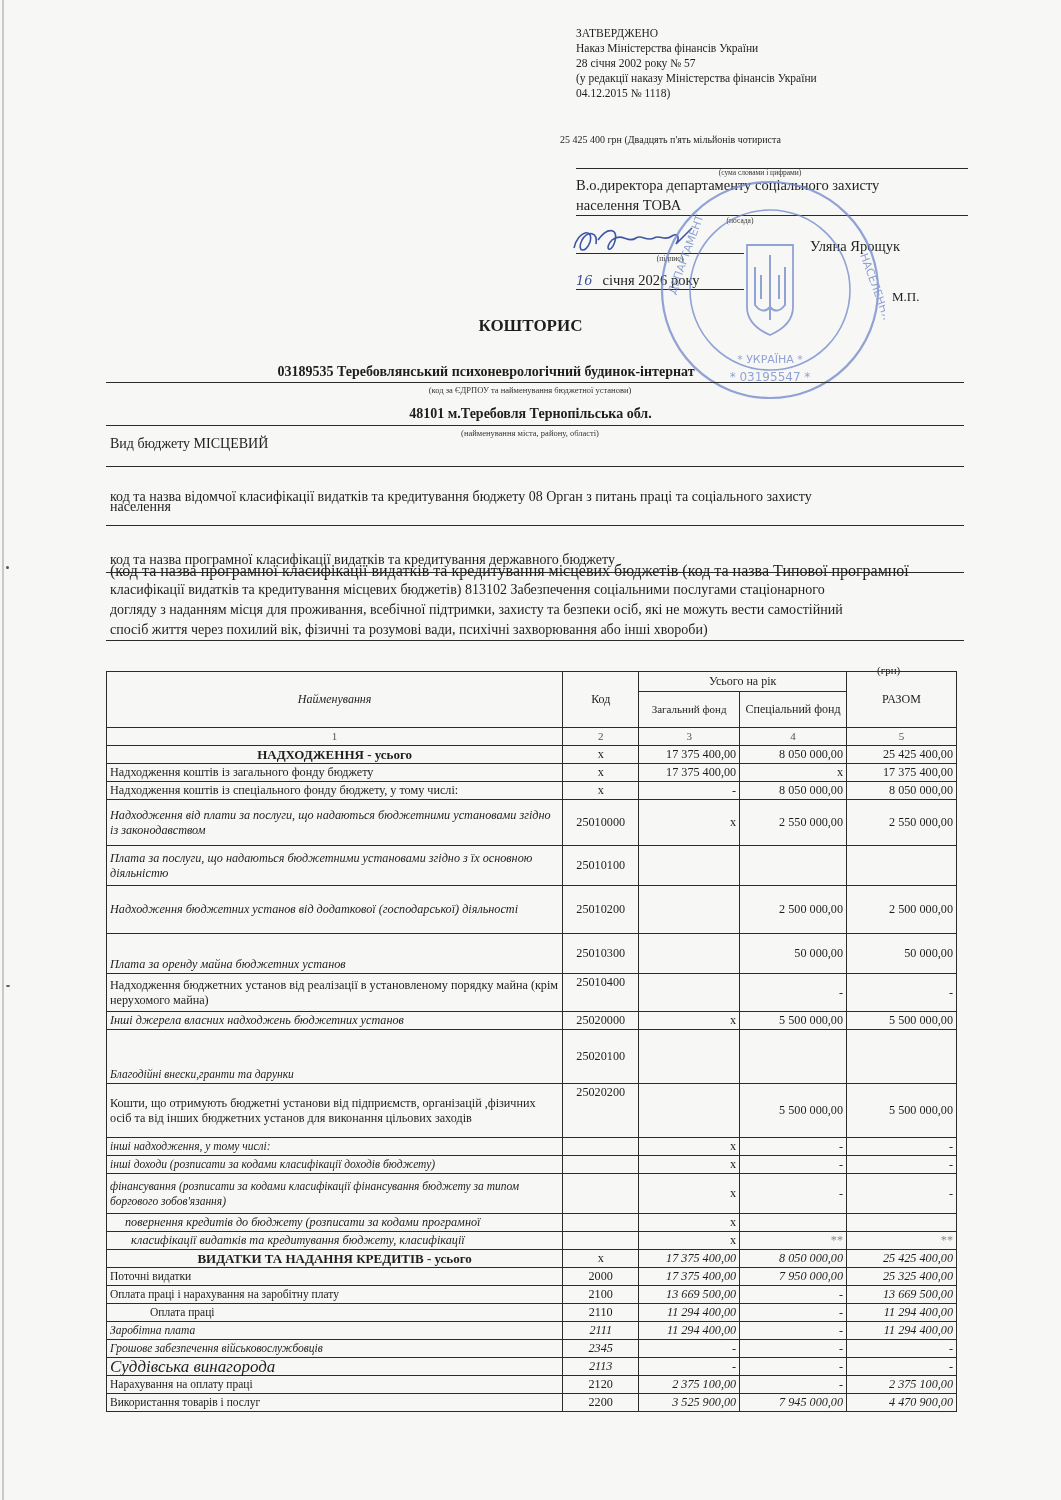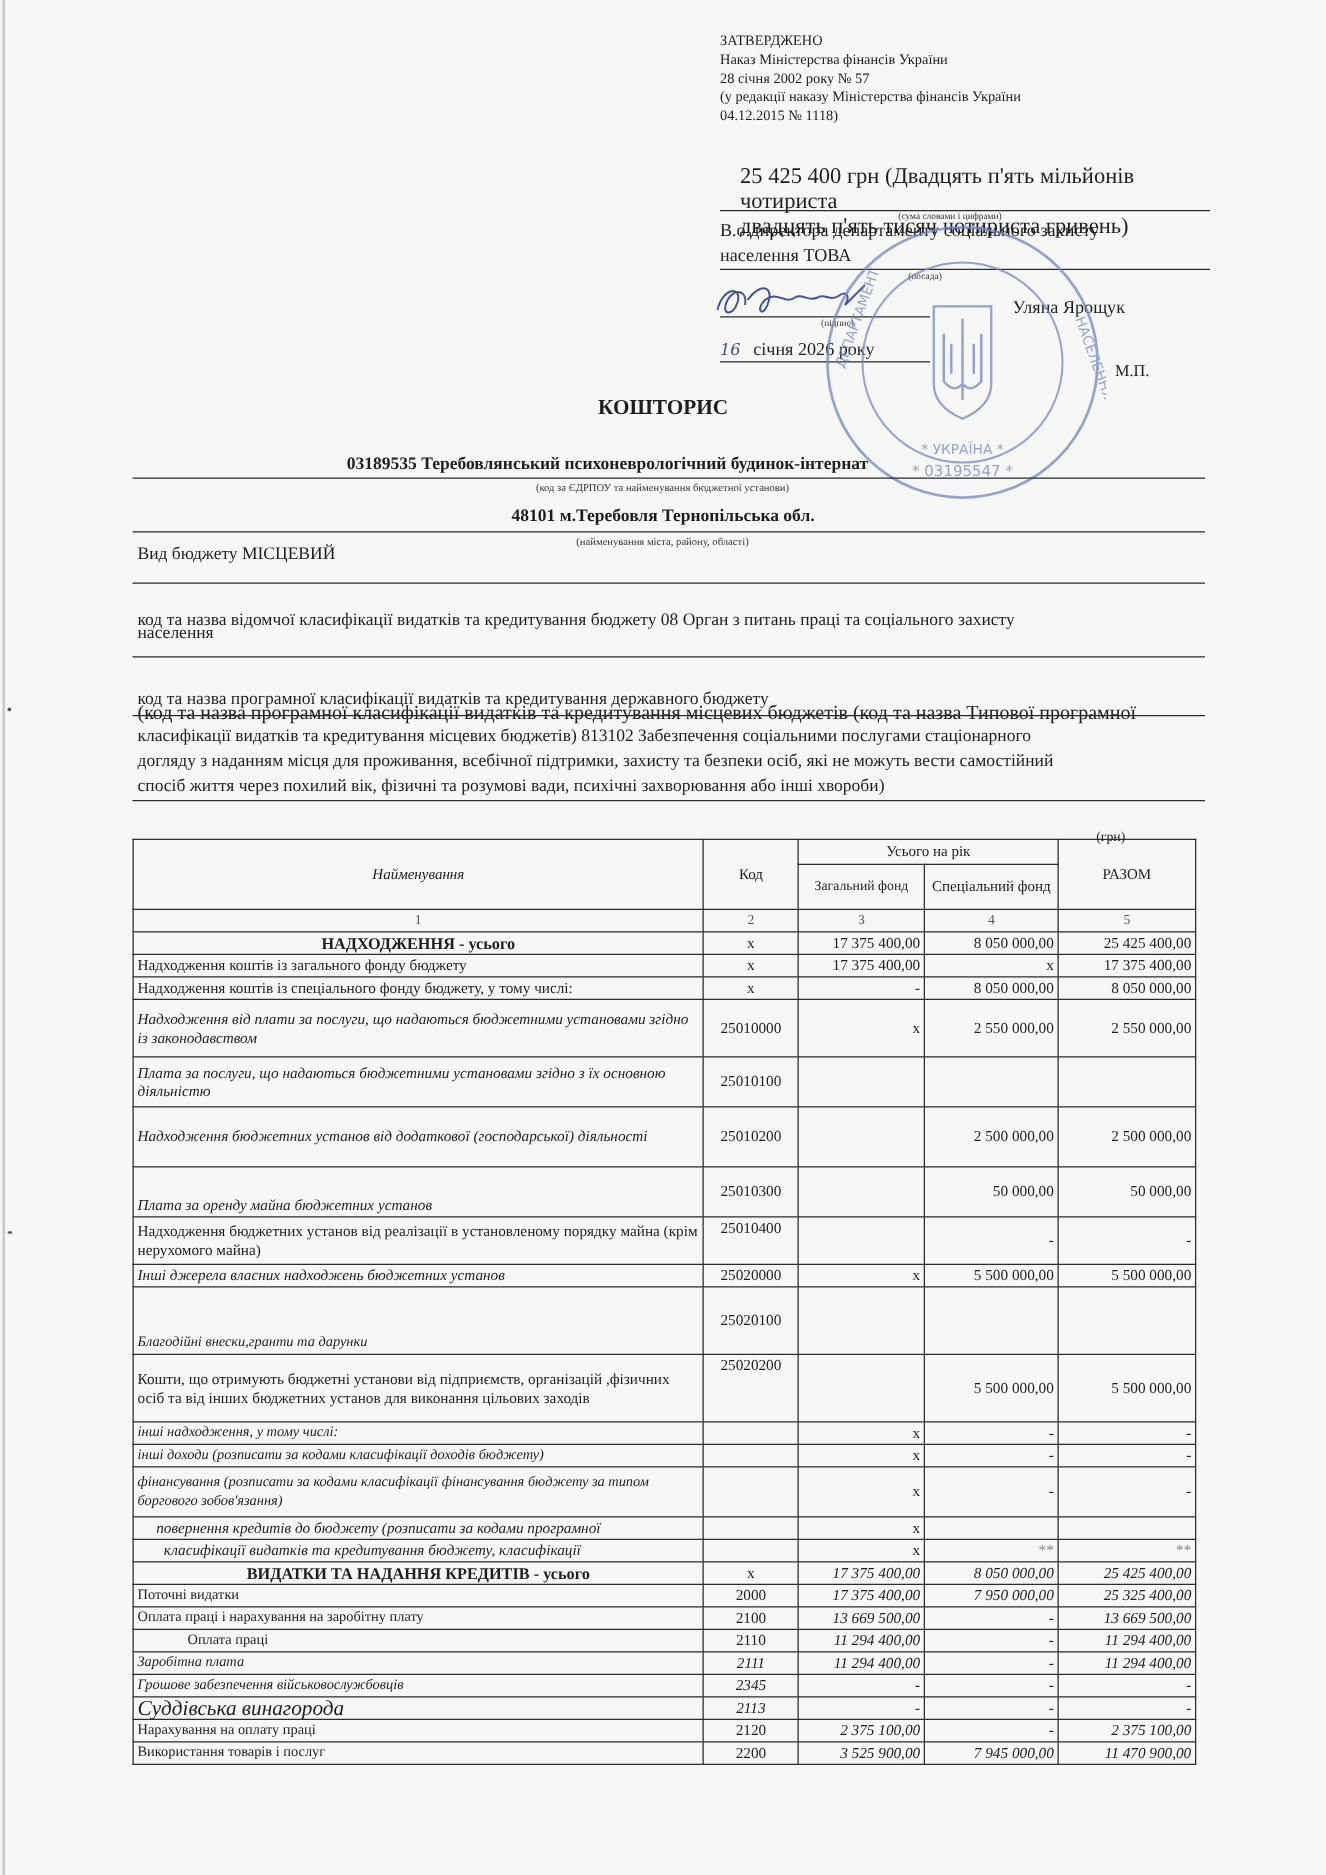"25 425 400 грн (Двадцять" .amount { font-size: 18px -> 10px; left: 592px -> 560px }
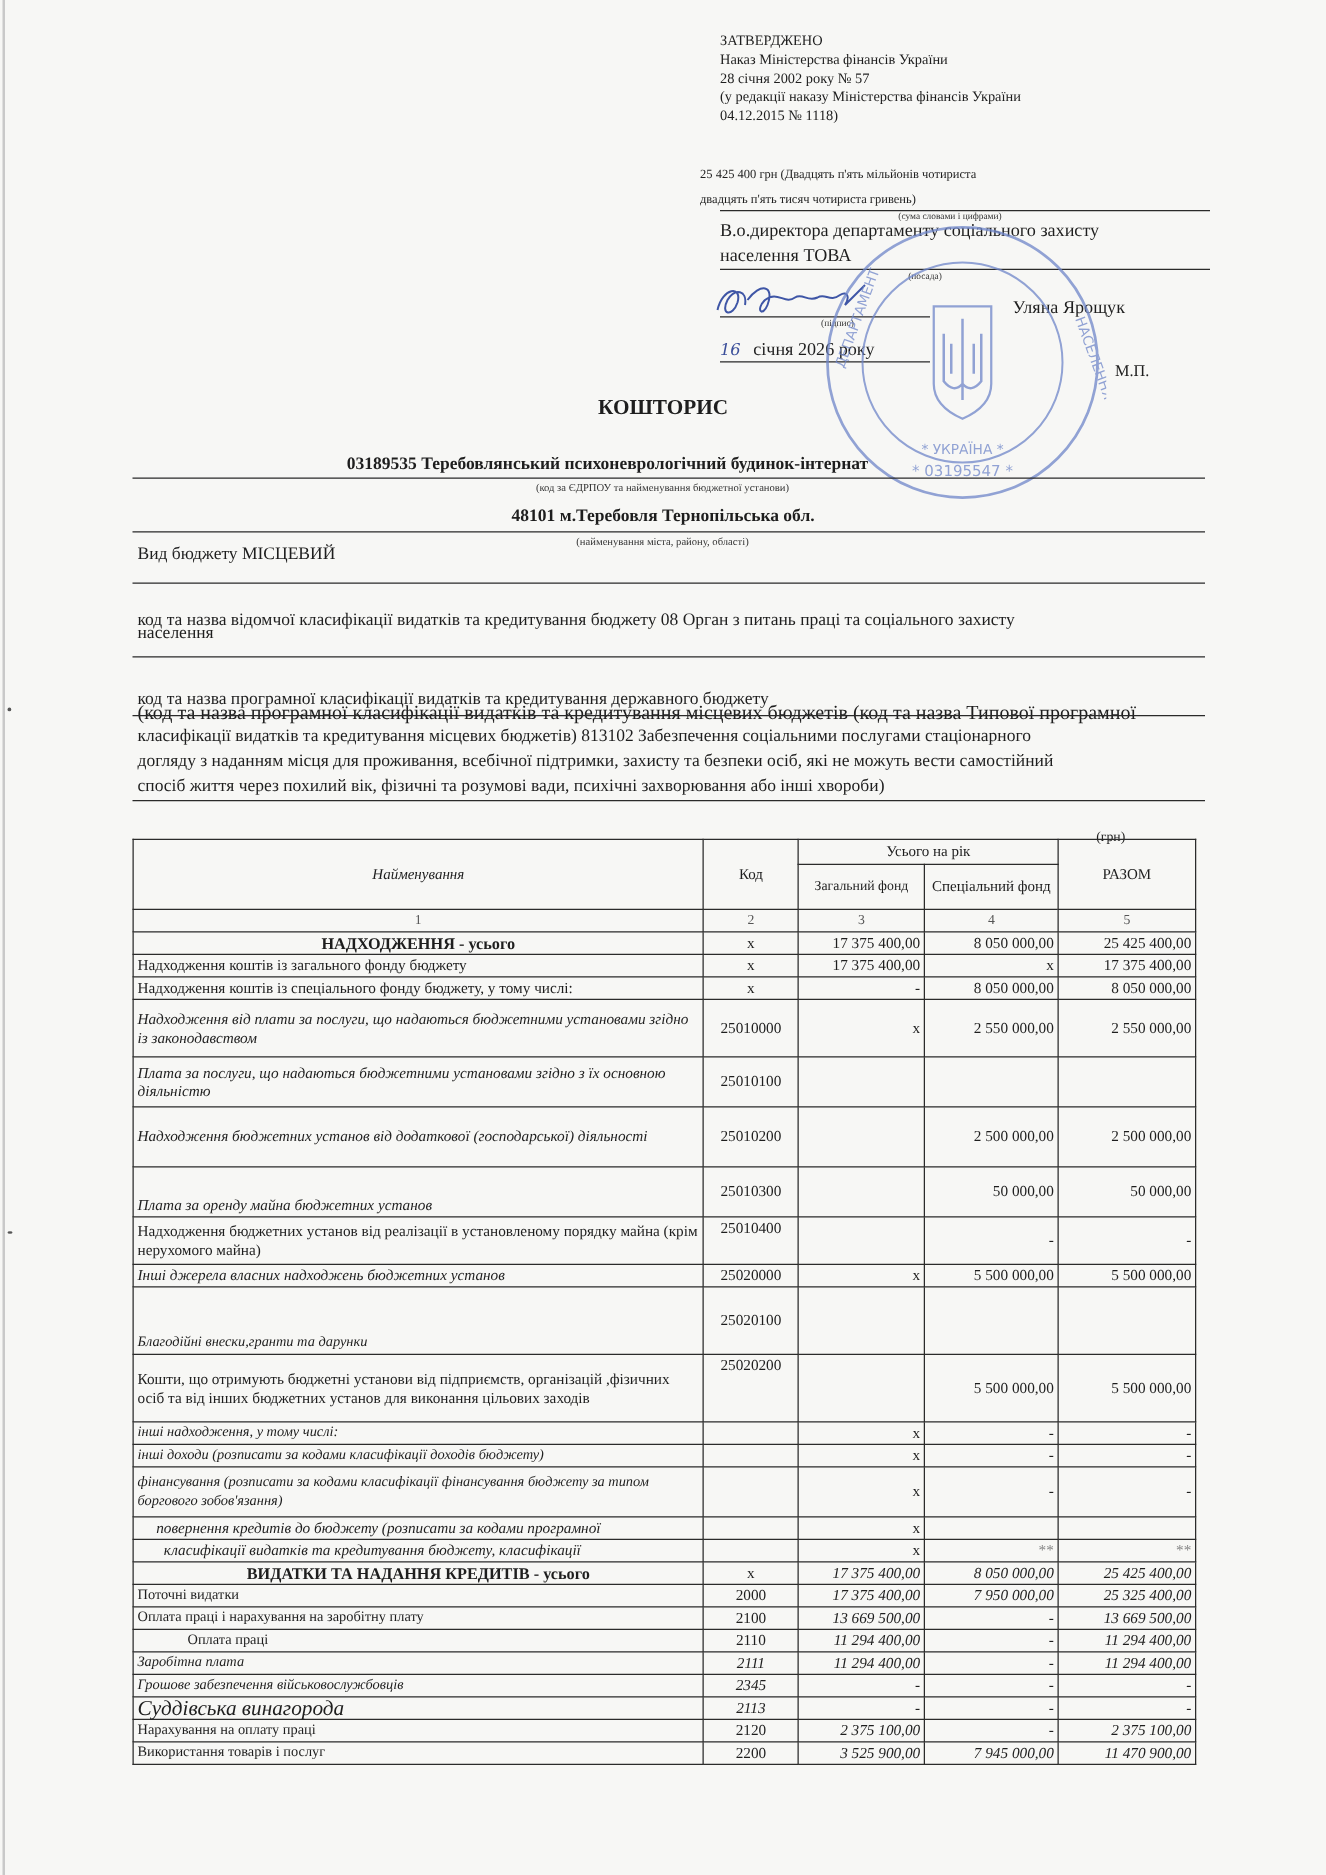"двадцять п'ять тисяч чотириста гривень)" div { html: <div>двадцять п'ять тисяч чотириста гривень)</div> -> none }
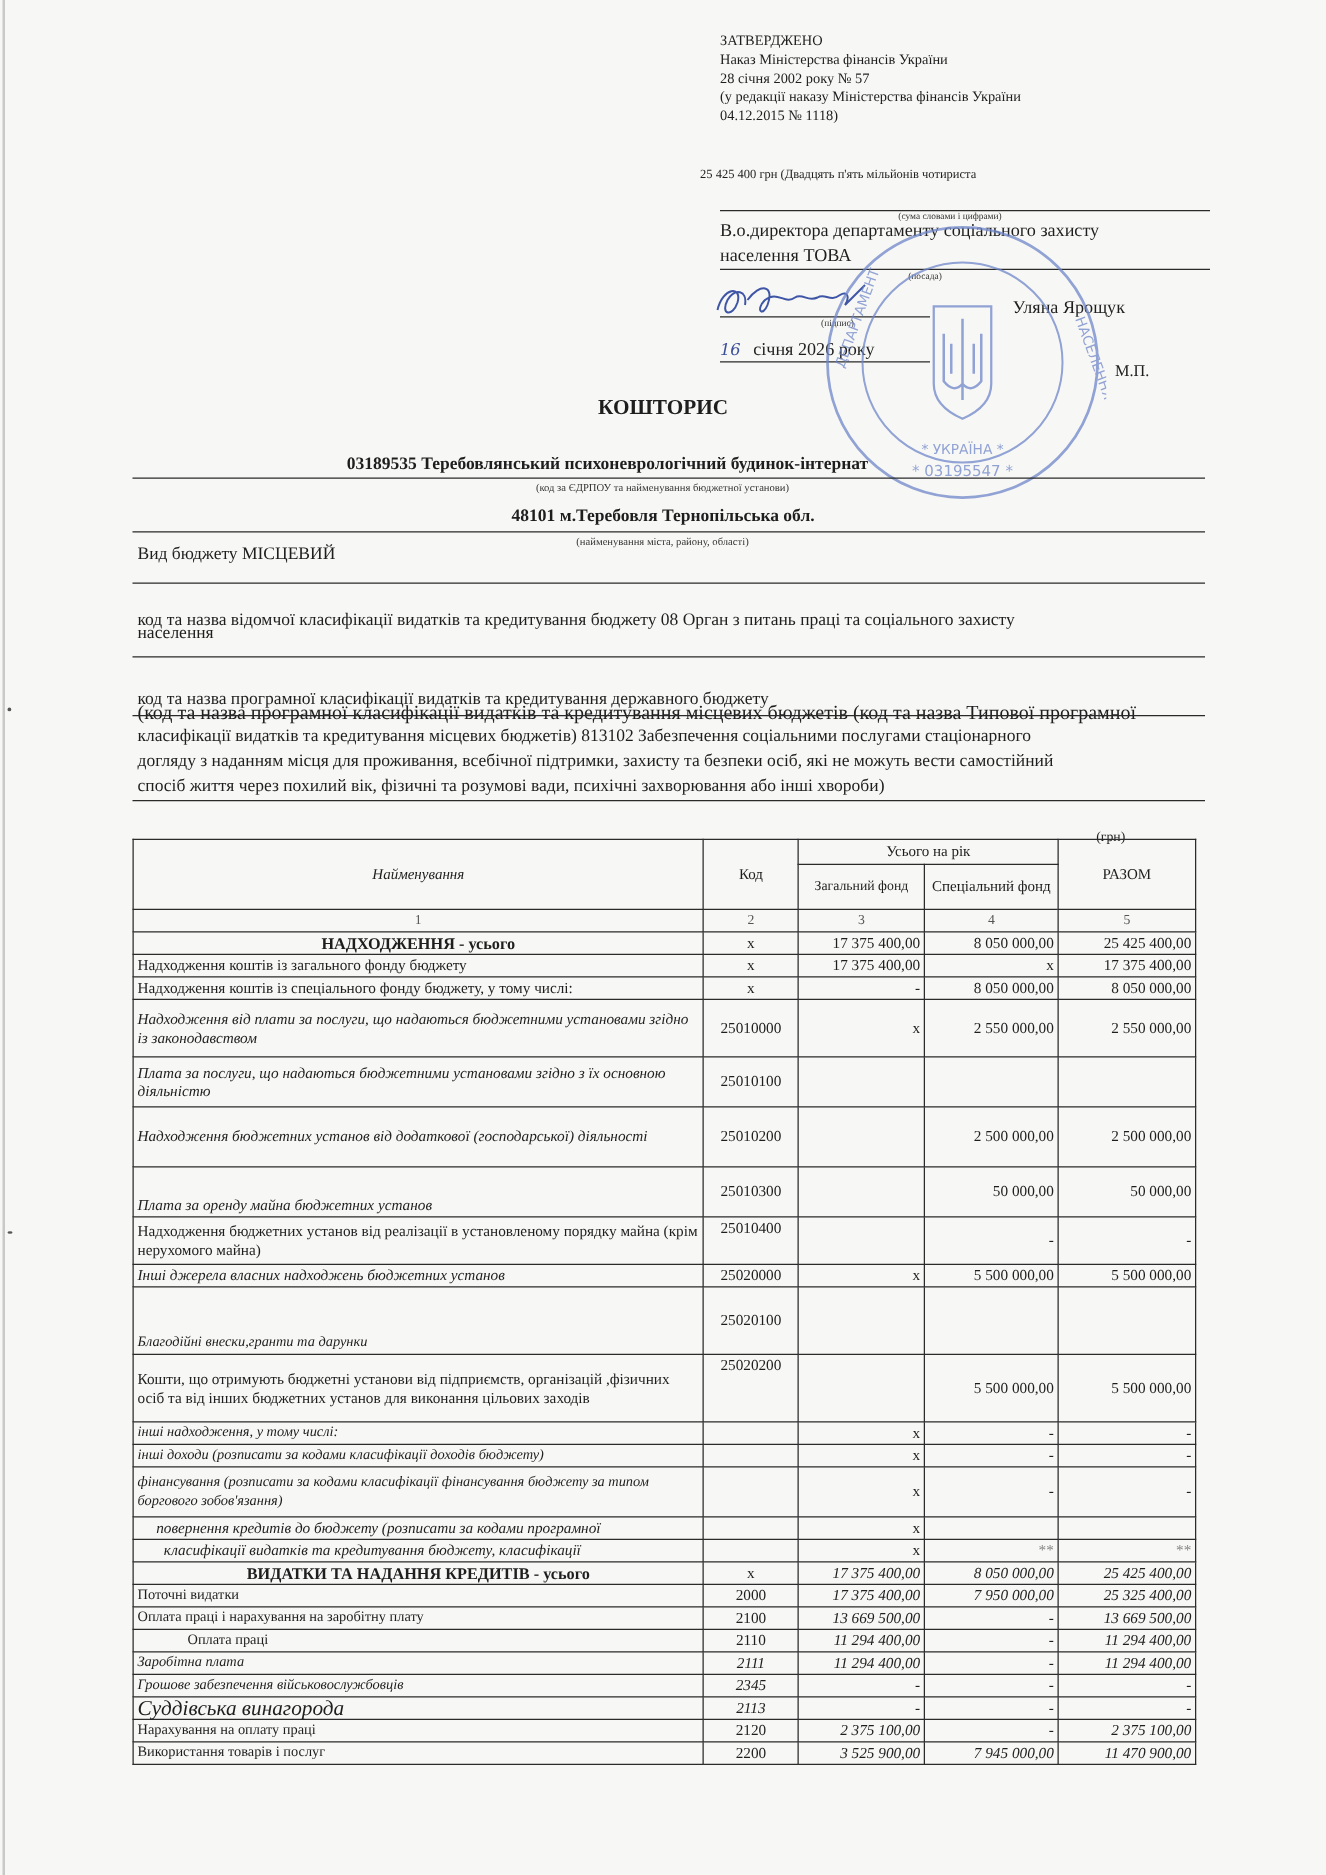"11 470 900,00" td.num { text: 11 470 900,00 -> 4 470 900,00 }
